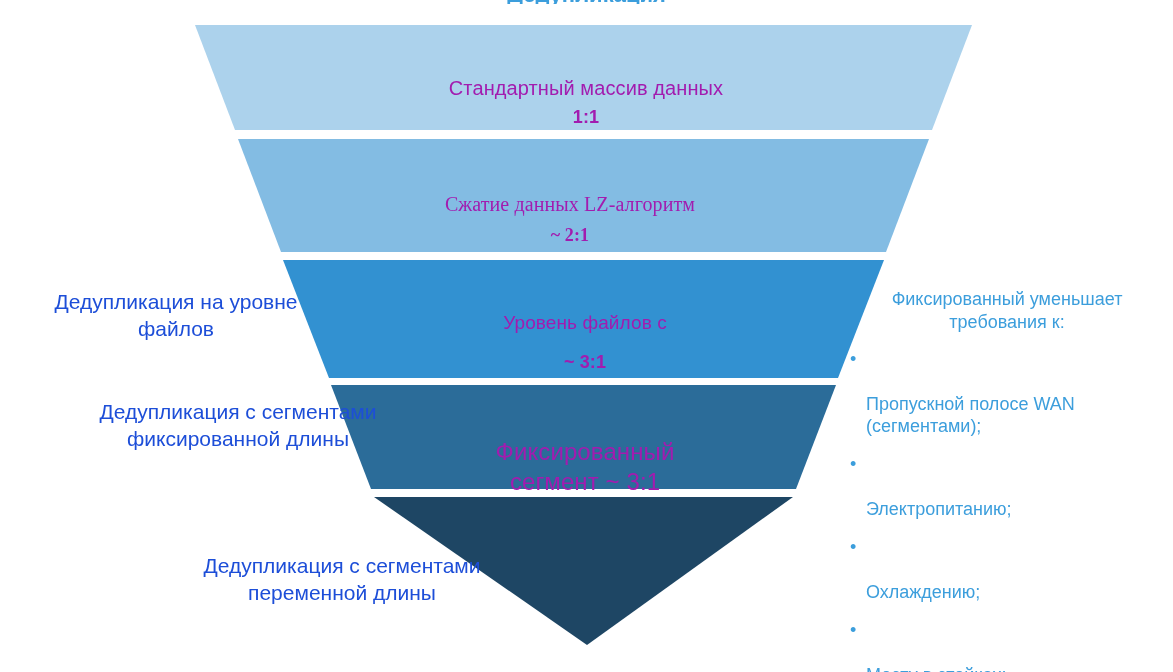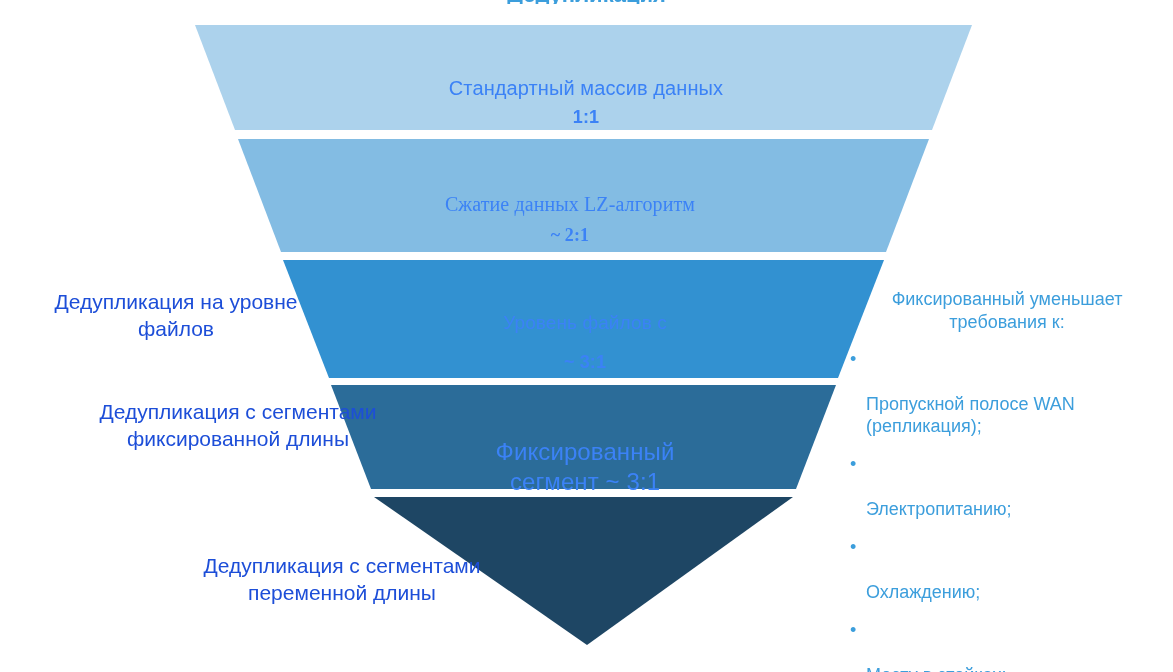"Стандартный массив данных" .band-label { color: #3b82f6 -> #a21caf }
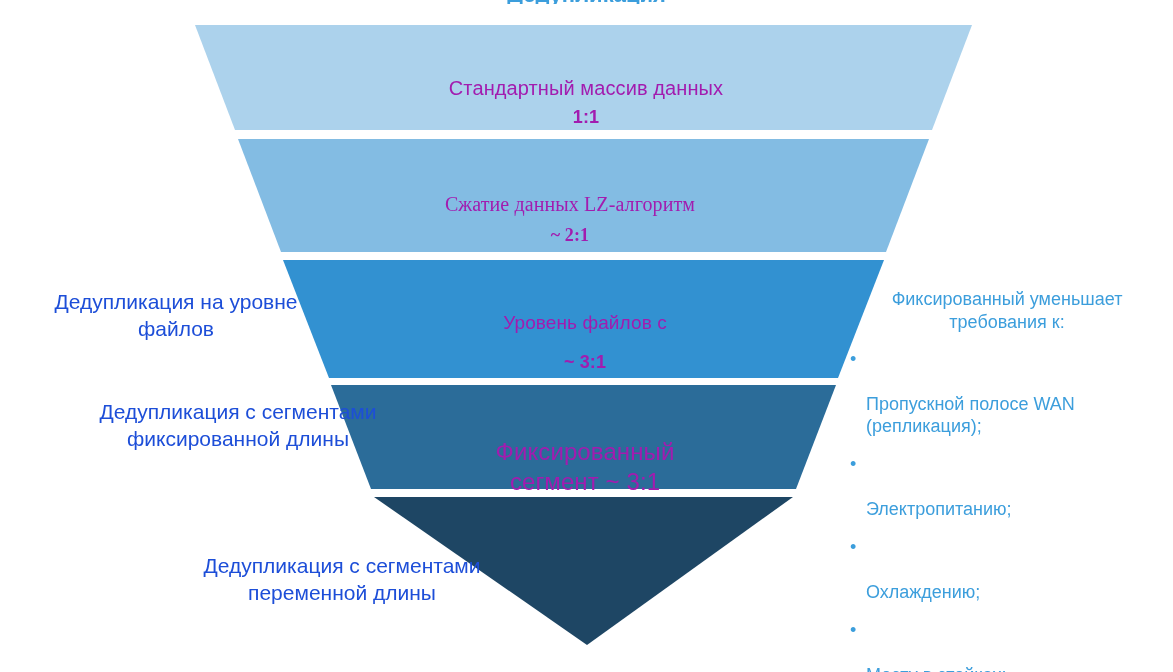"Пропускной полосе WAN" span { text: репликация -> сегментами }
